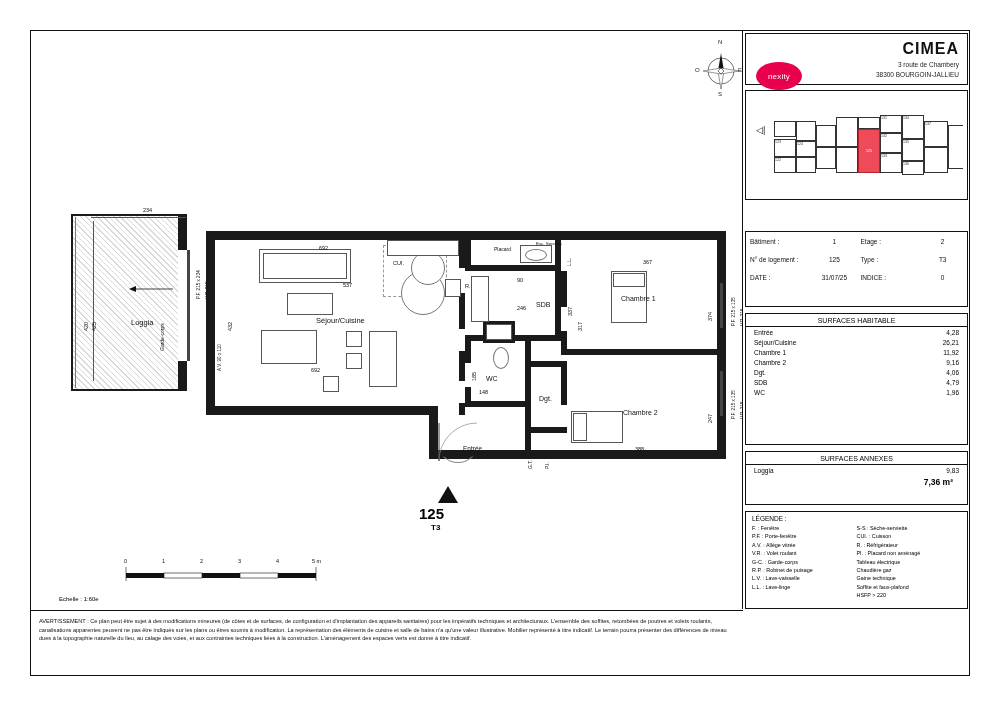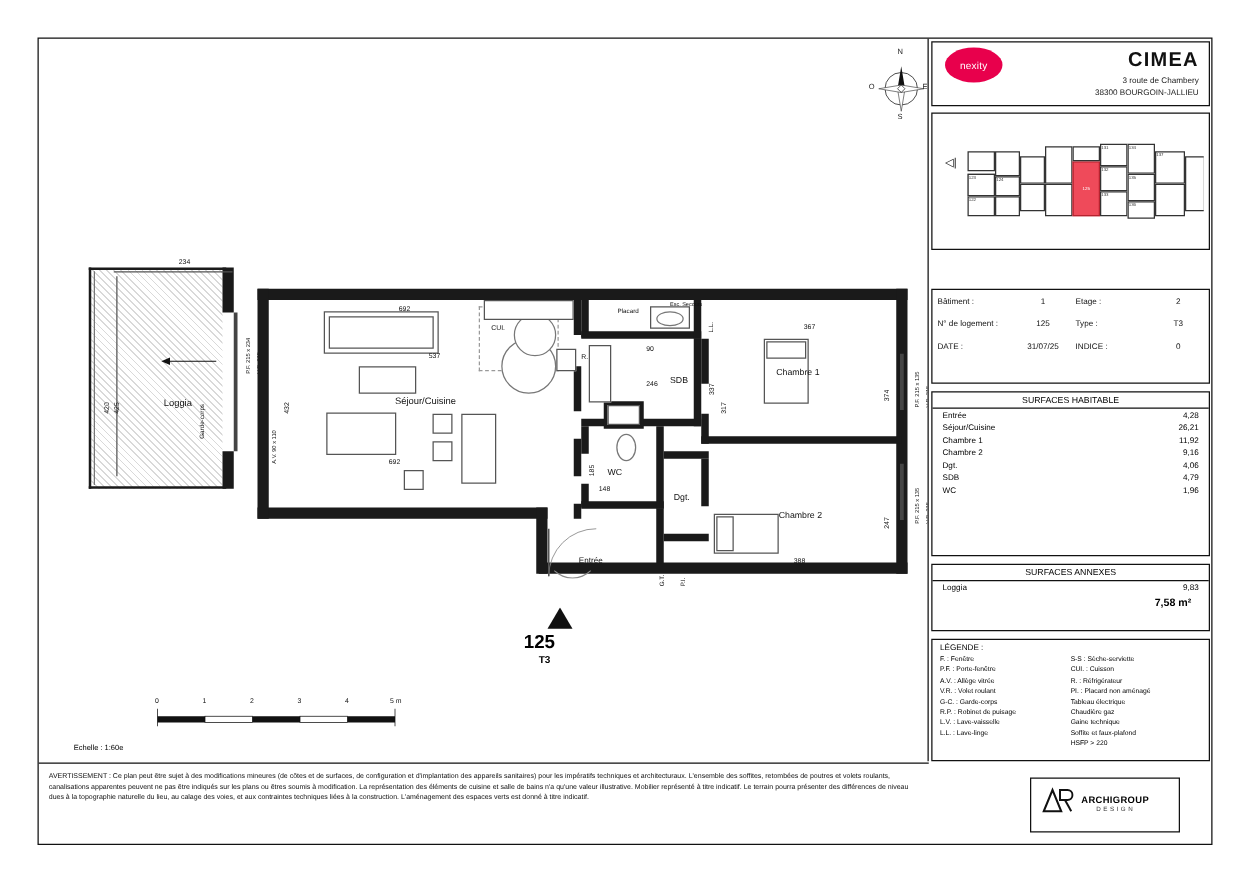"nexity" .nexity { top: 4px -> 28px }
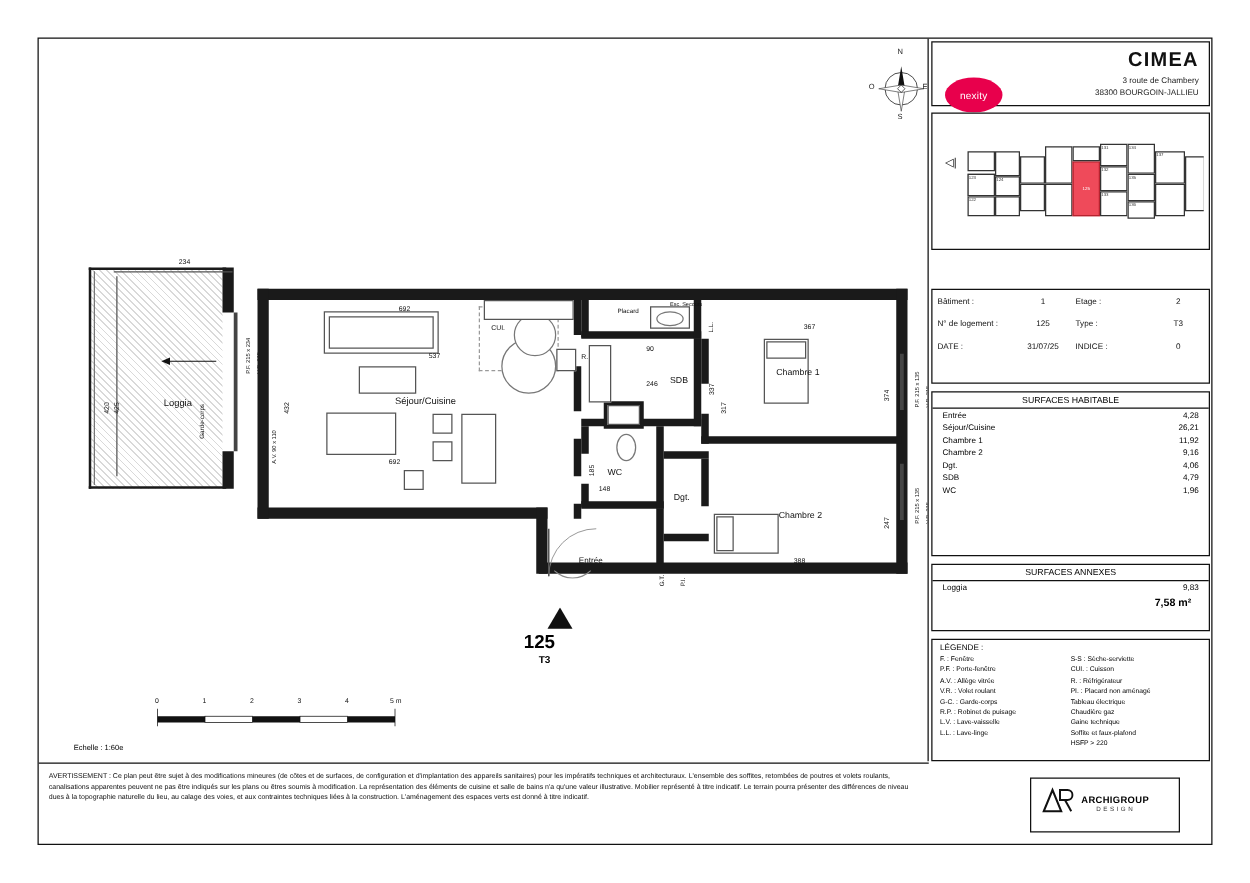"7,58 m²" div.annex-total { text: 7,58 -> 7,36 }
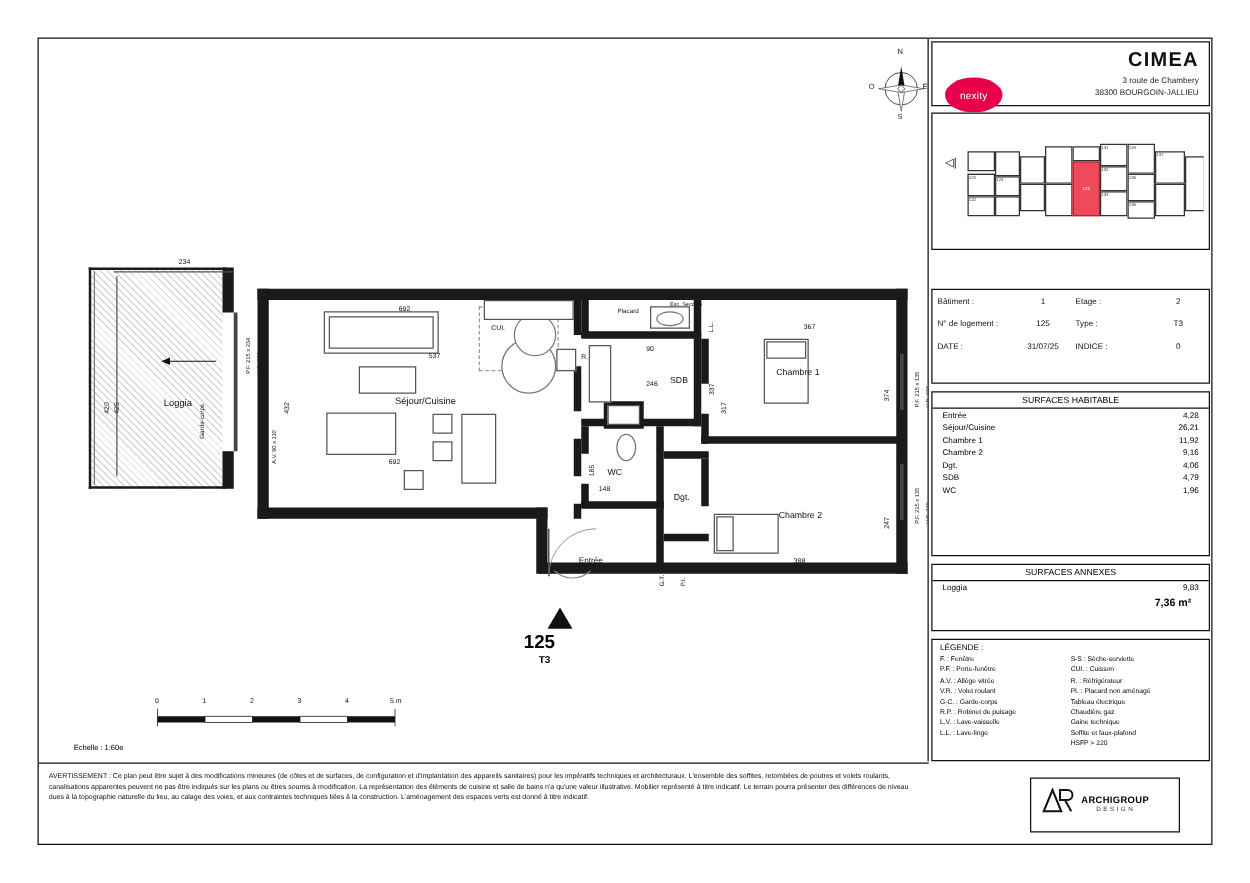"ARCHIGROUP" div.box { html: <div> <div> <svg> <polygon></polygon> <path></path> <line></line> </svg> </div> <div>ARCHIGROUP</div> <div>DESIGN</div> </div> -> none }
